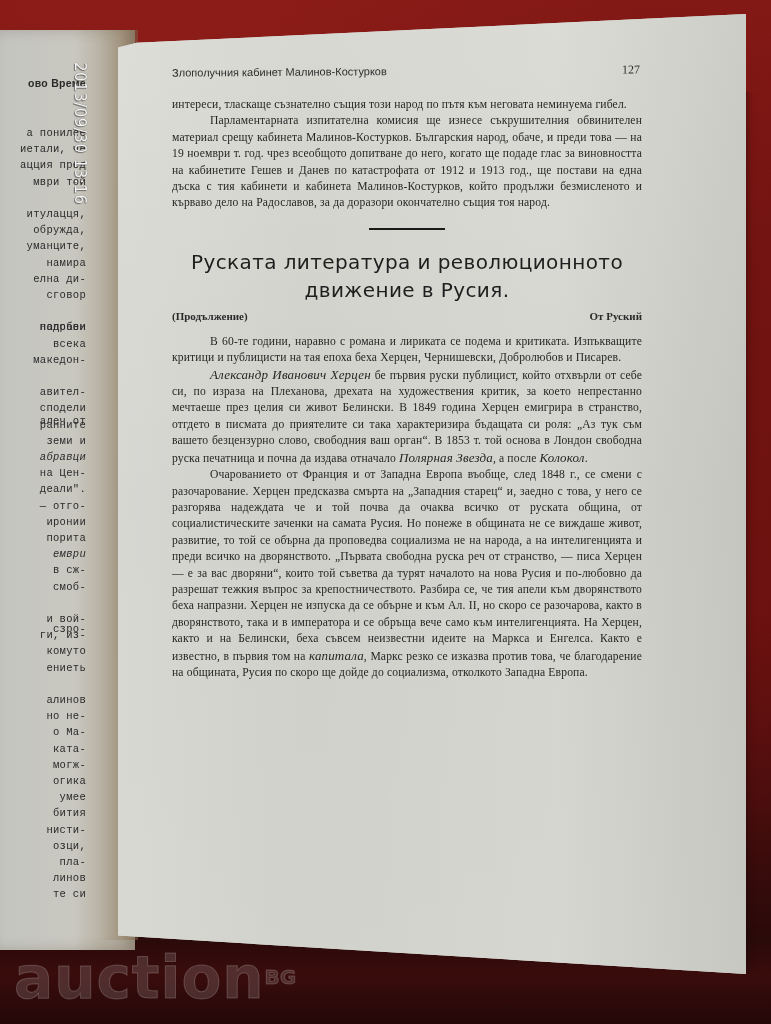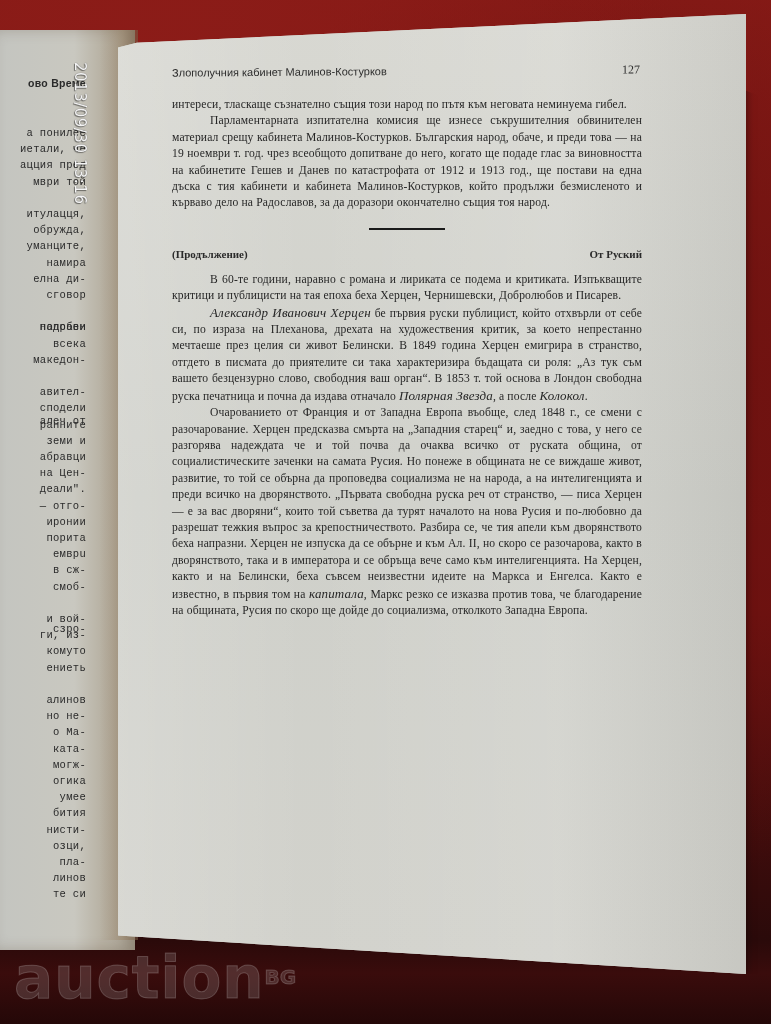"Руската литература и революционното" h1.article-title { html: none -> <h1> <span>Руската литература и революционното</span><br> <span>движение в Русия.</span> </h1> }
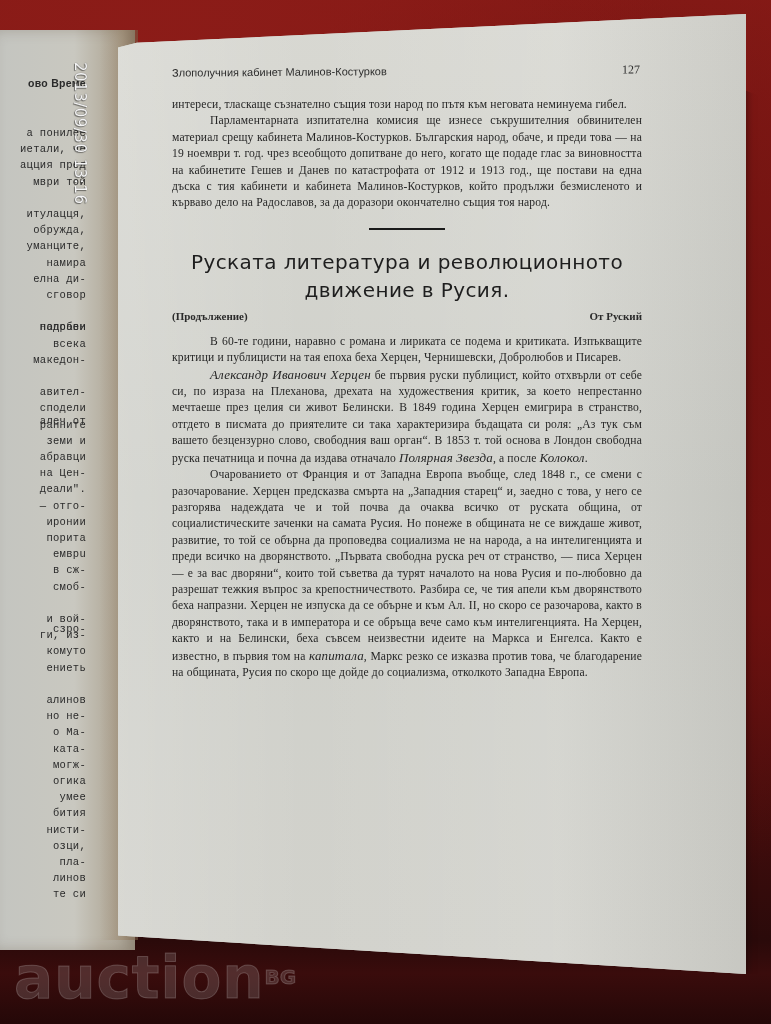"абравци" .left-line.italic { font-style: none -> italic }
